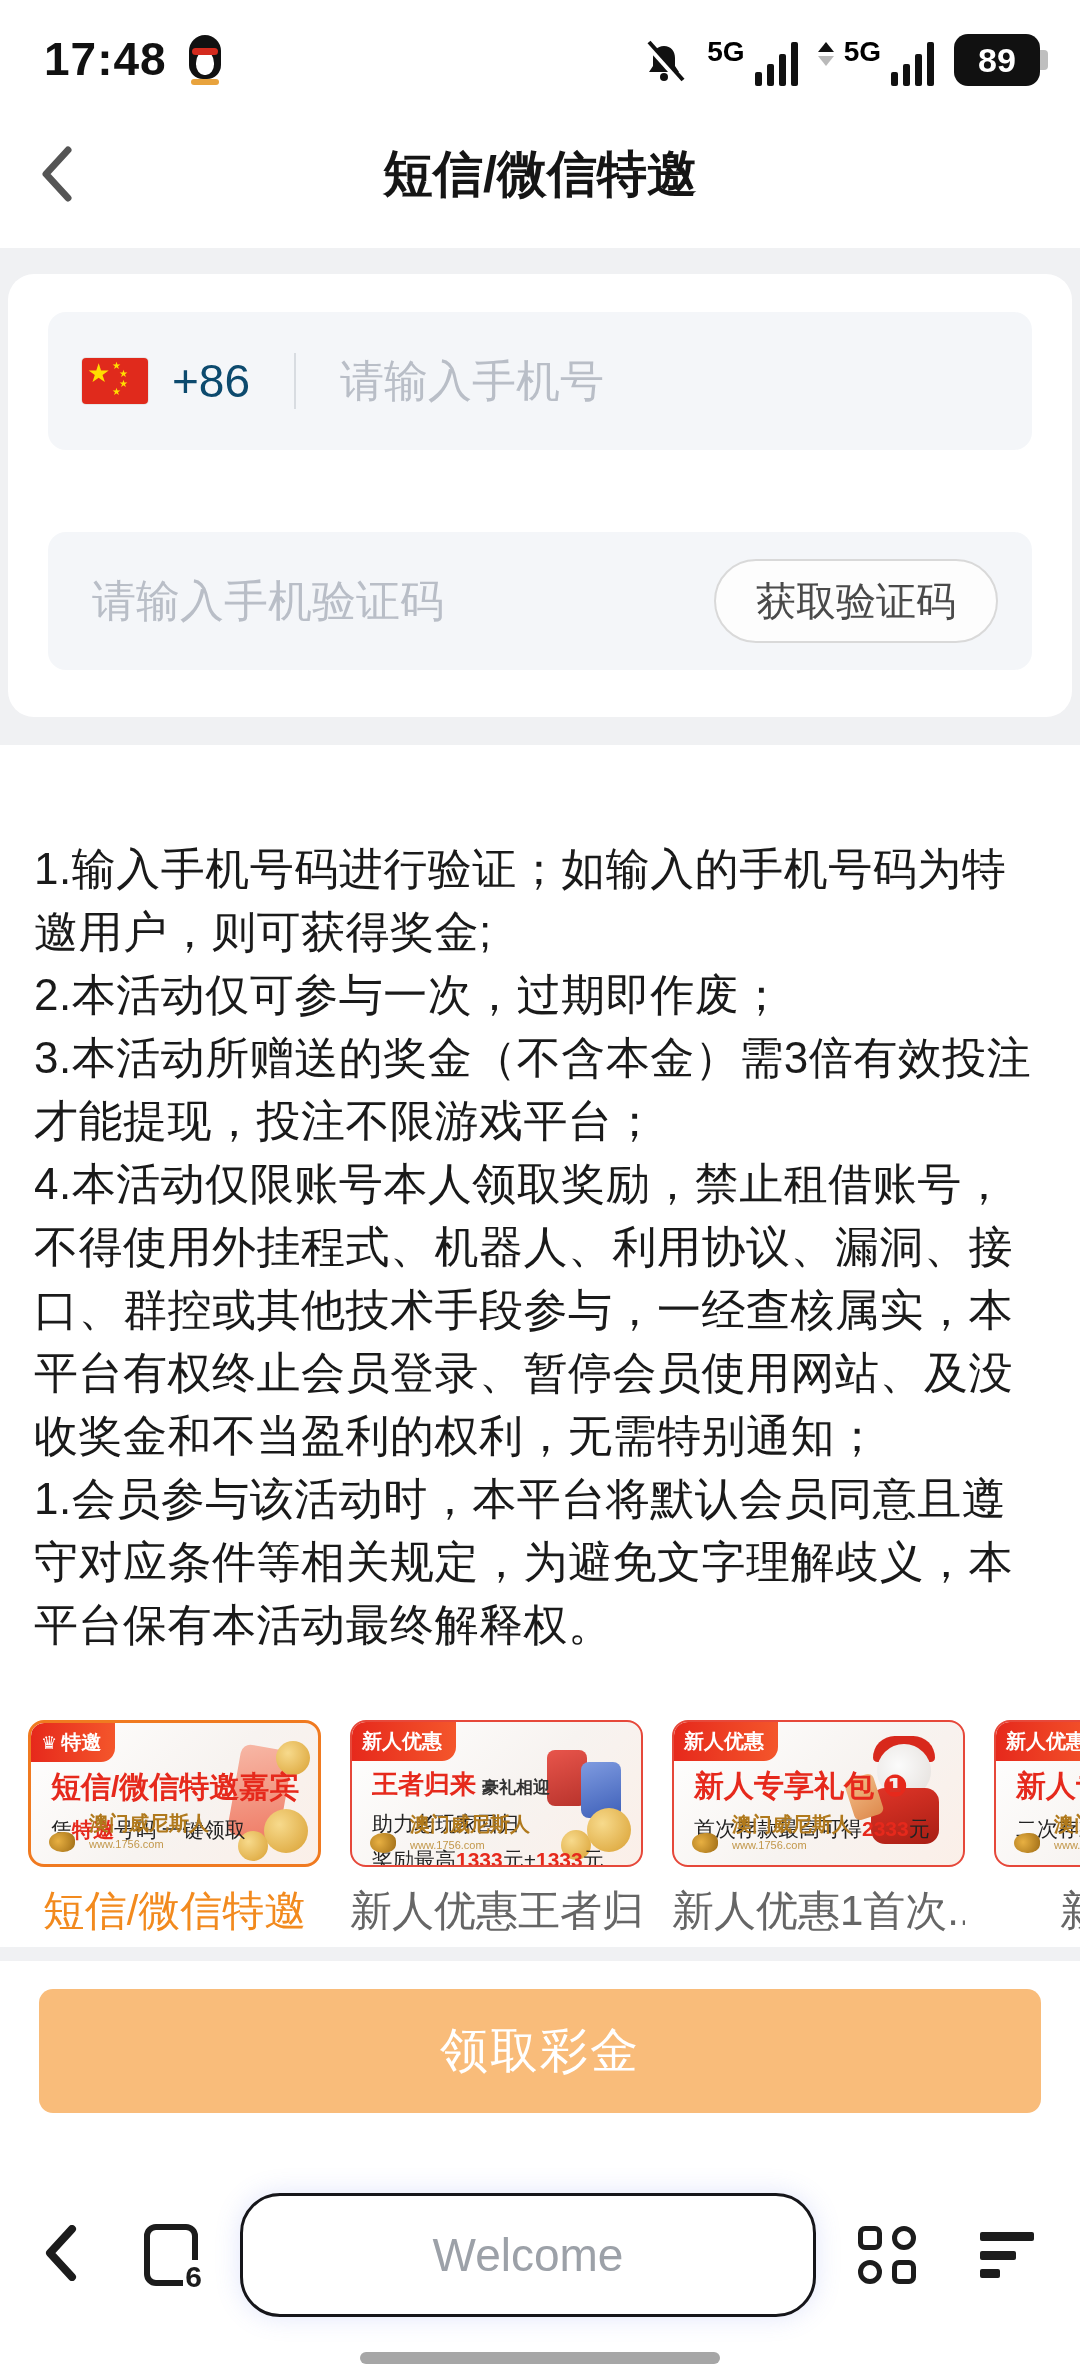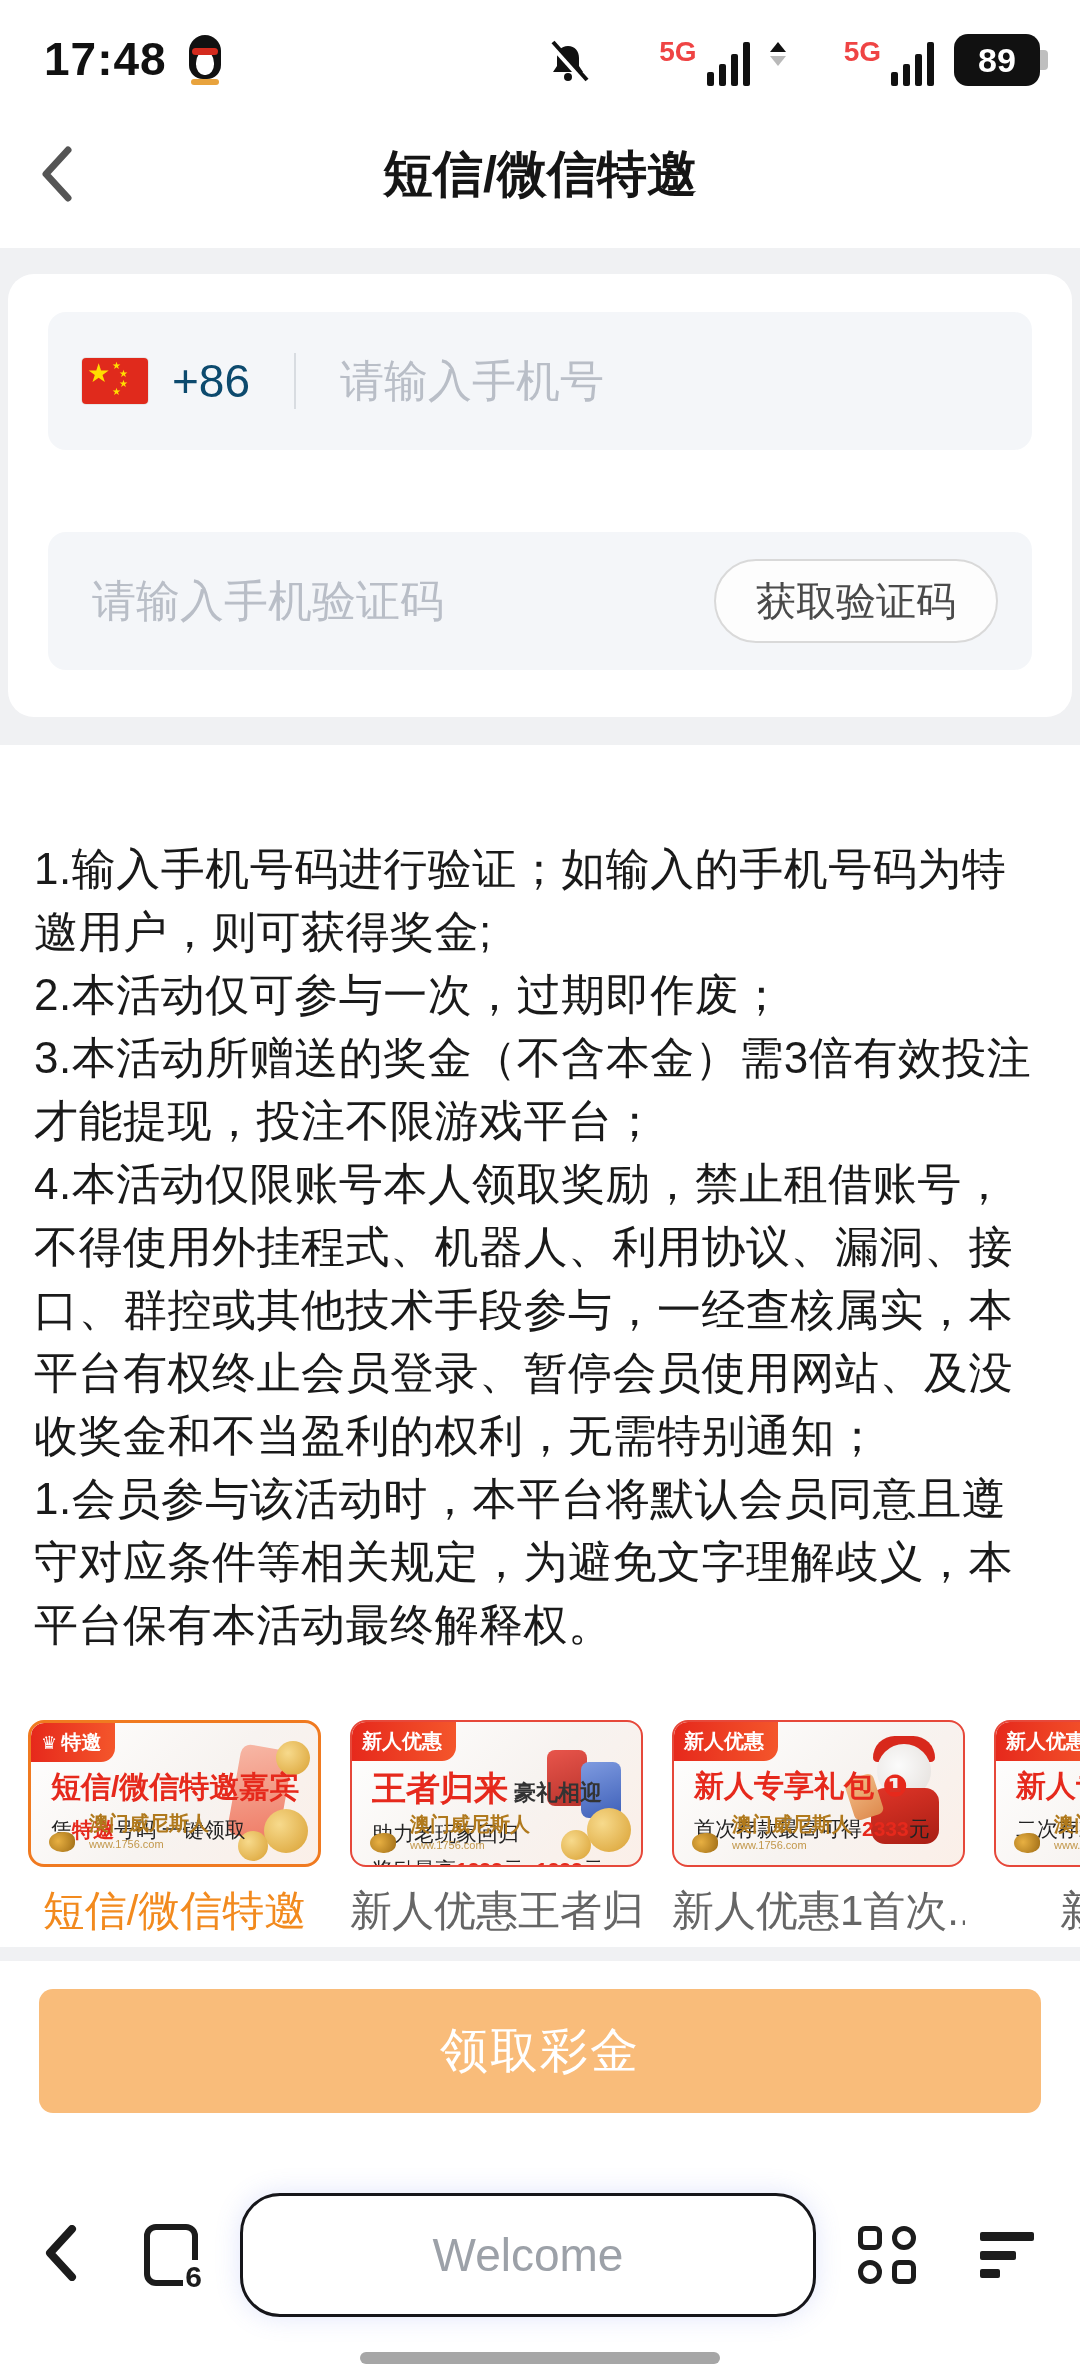"5G" .sig .g { color: #ef4444 -> #000000; margin-left: 48px -> none }
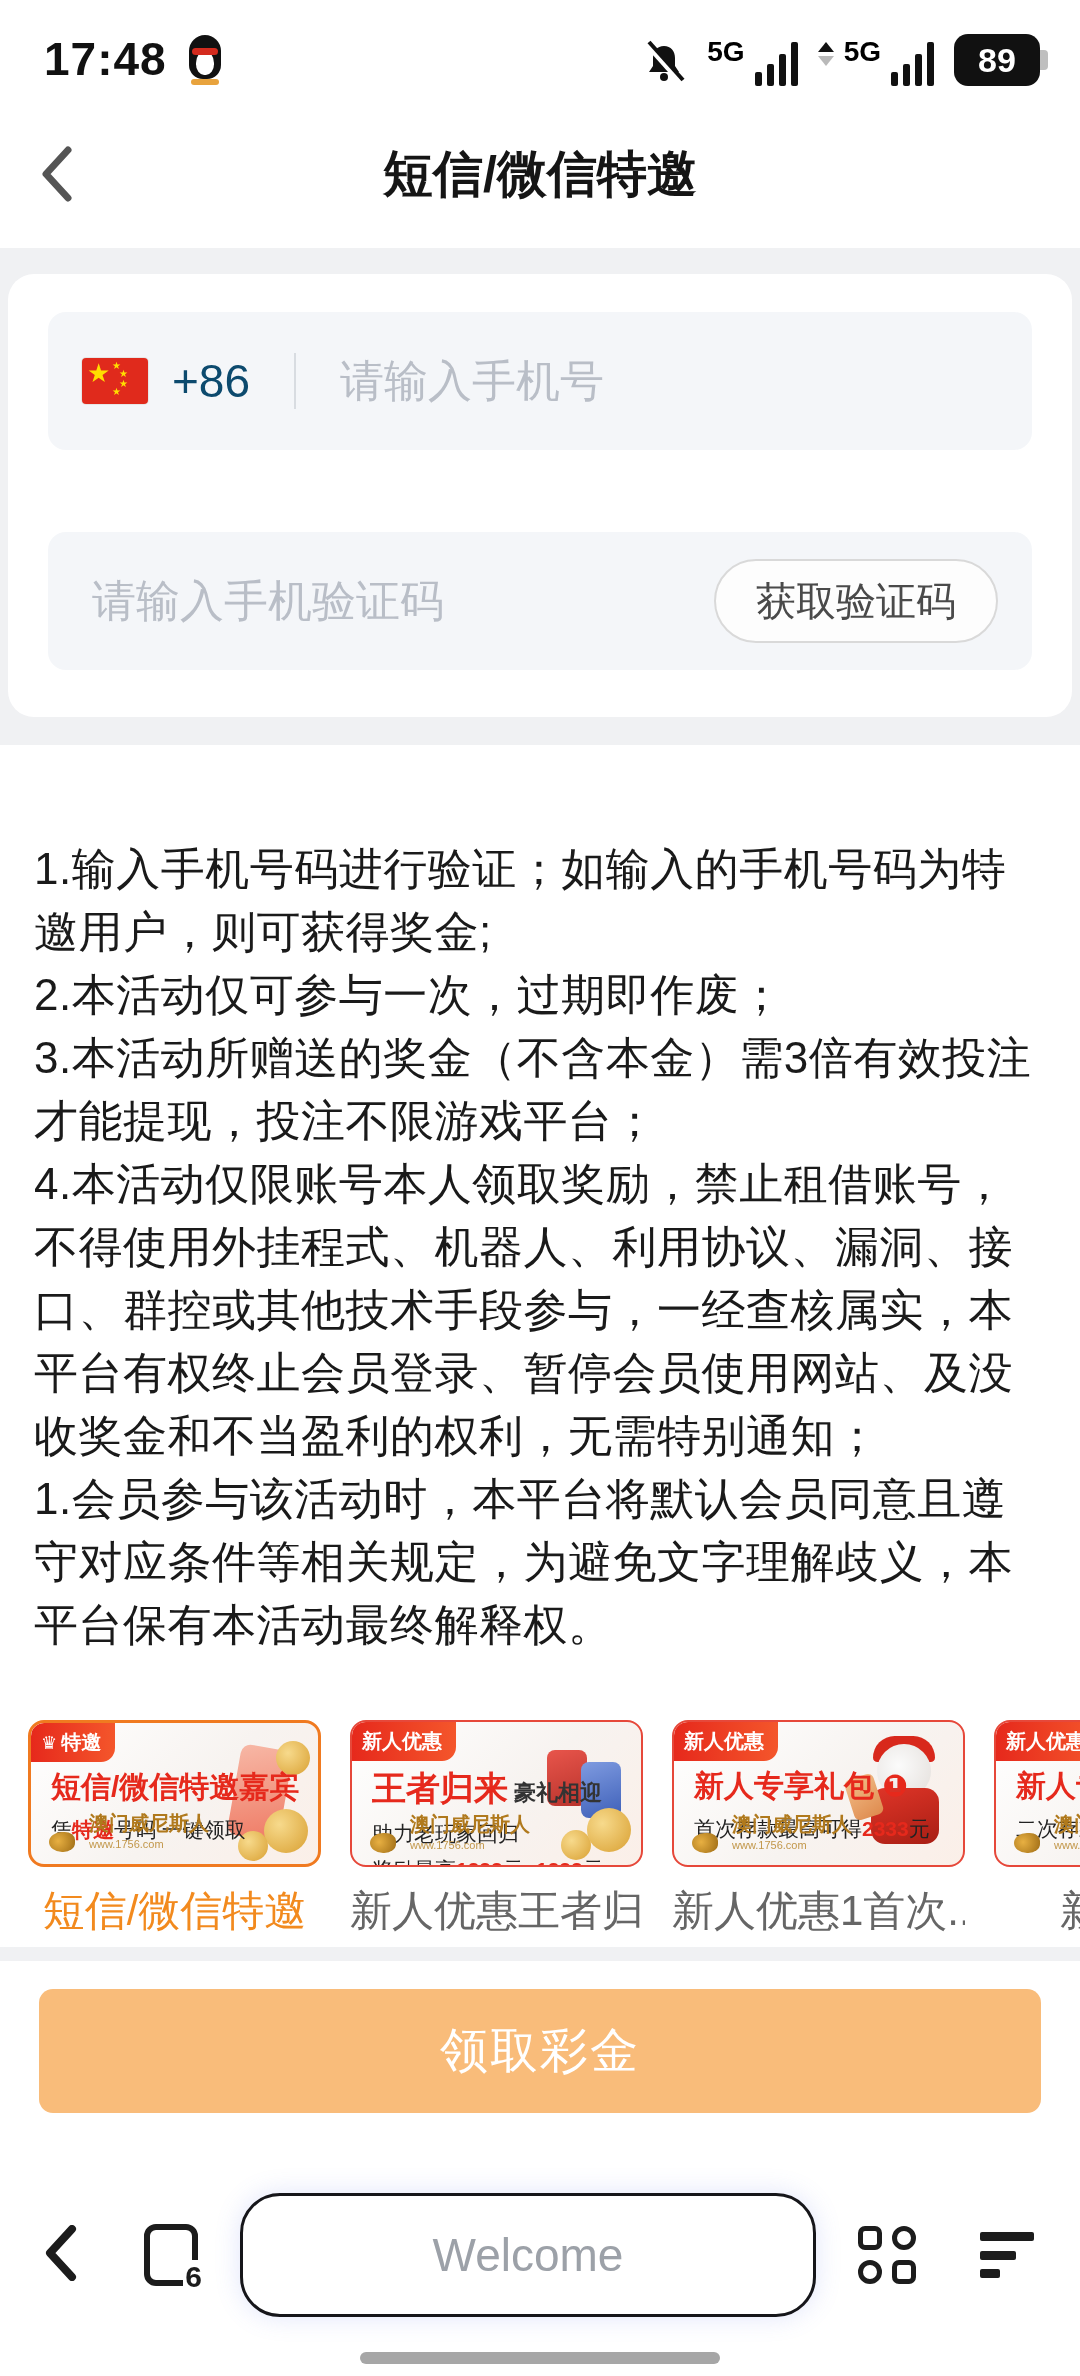"王者归来" span { font-size: 34px -> 26px }
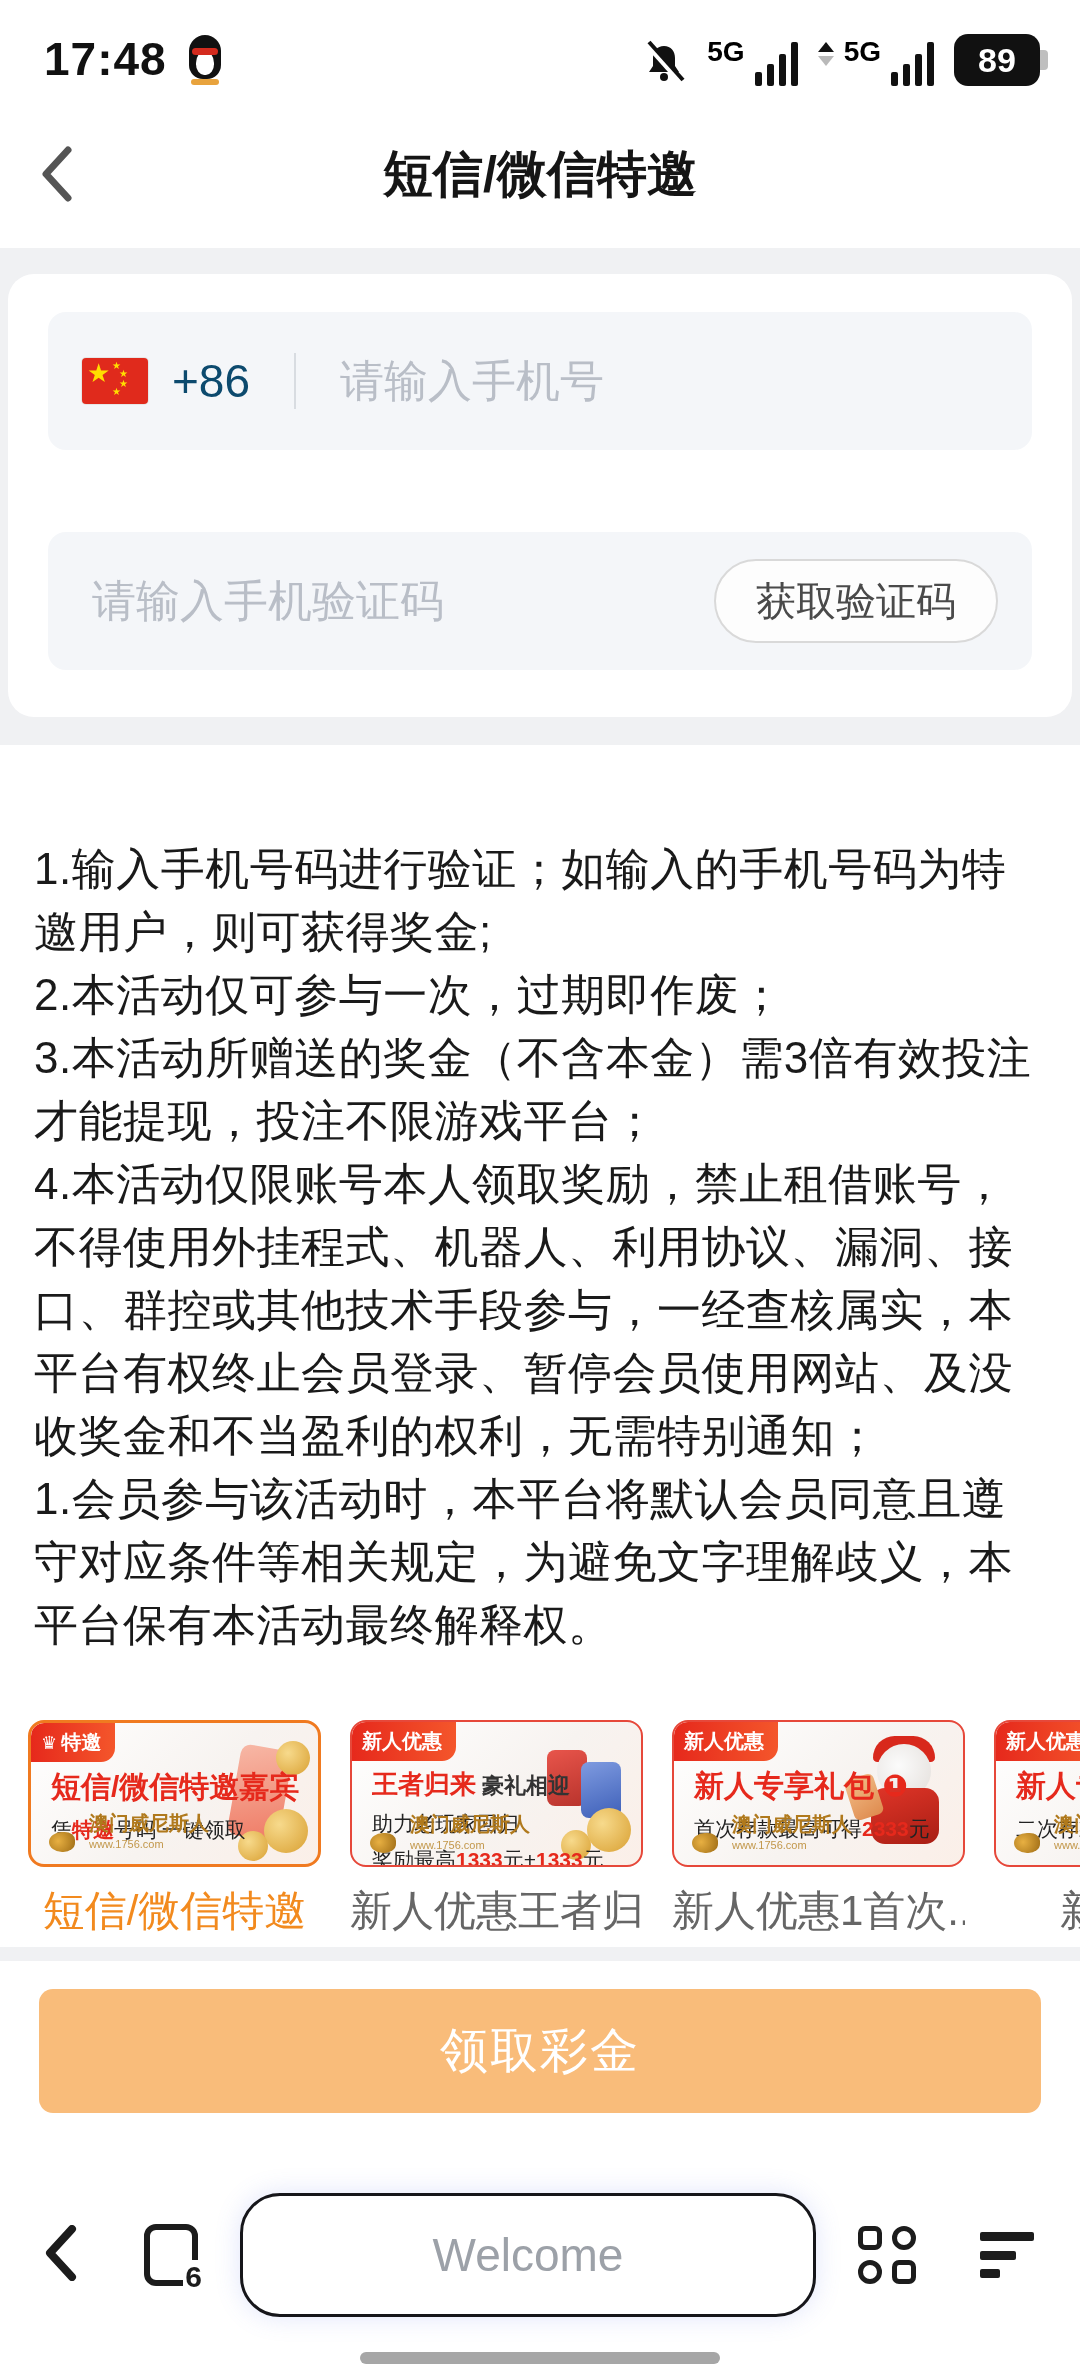"豪礼相迎" .btitle .suffix { font-size: 22px -> 17px }
